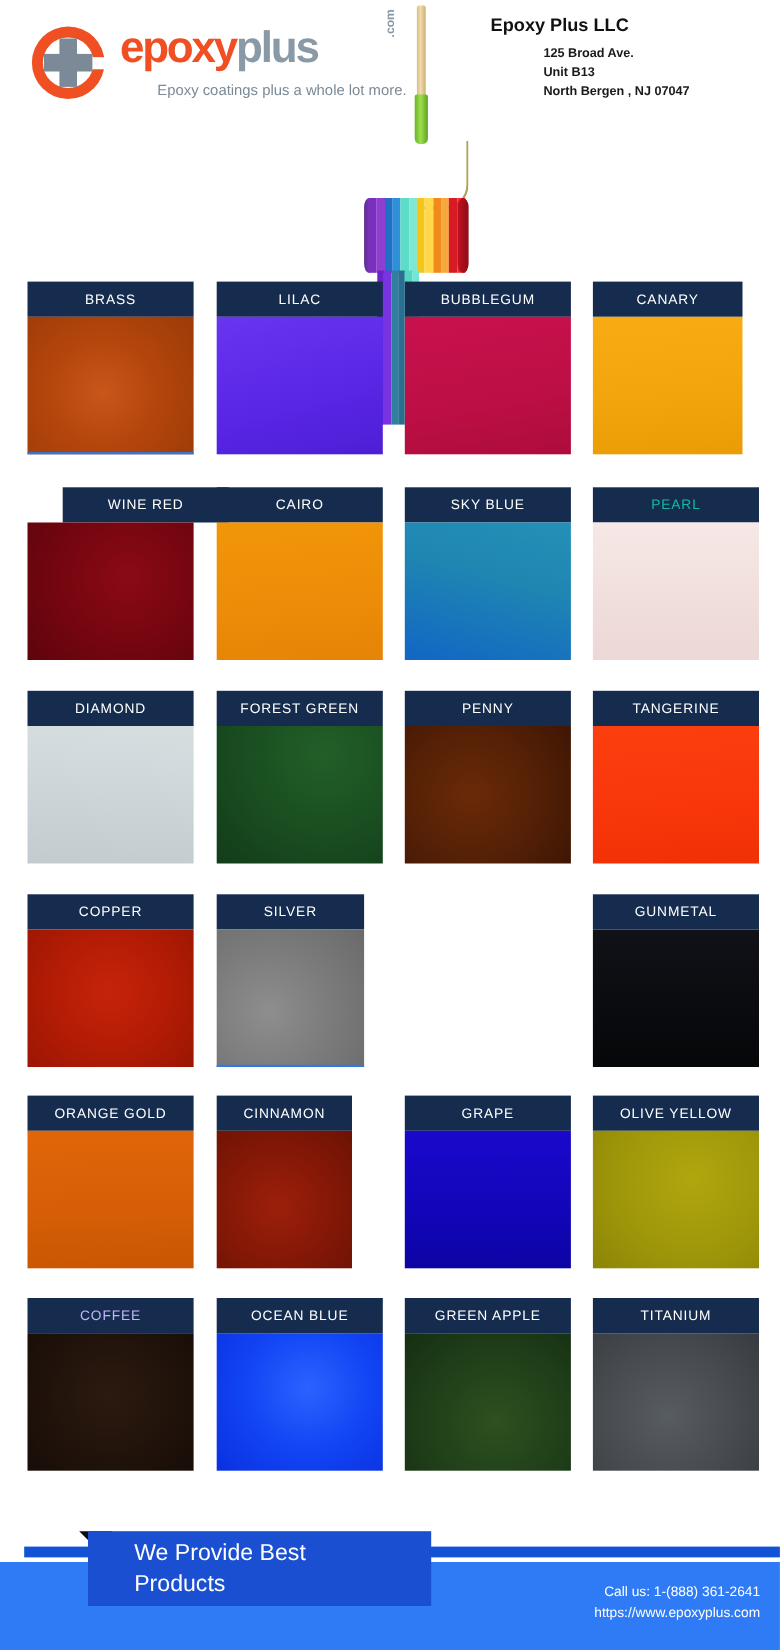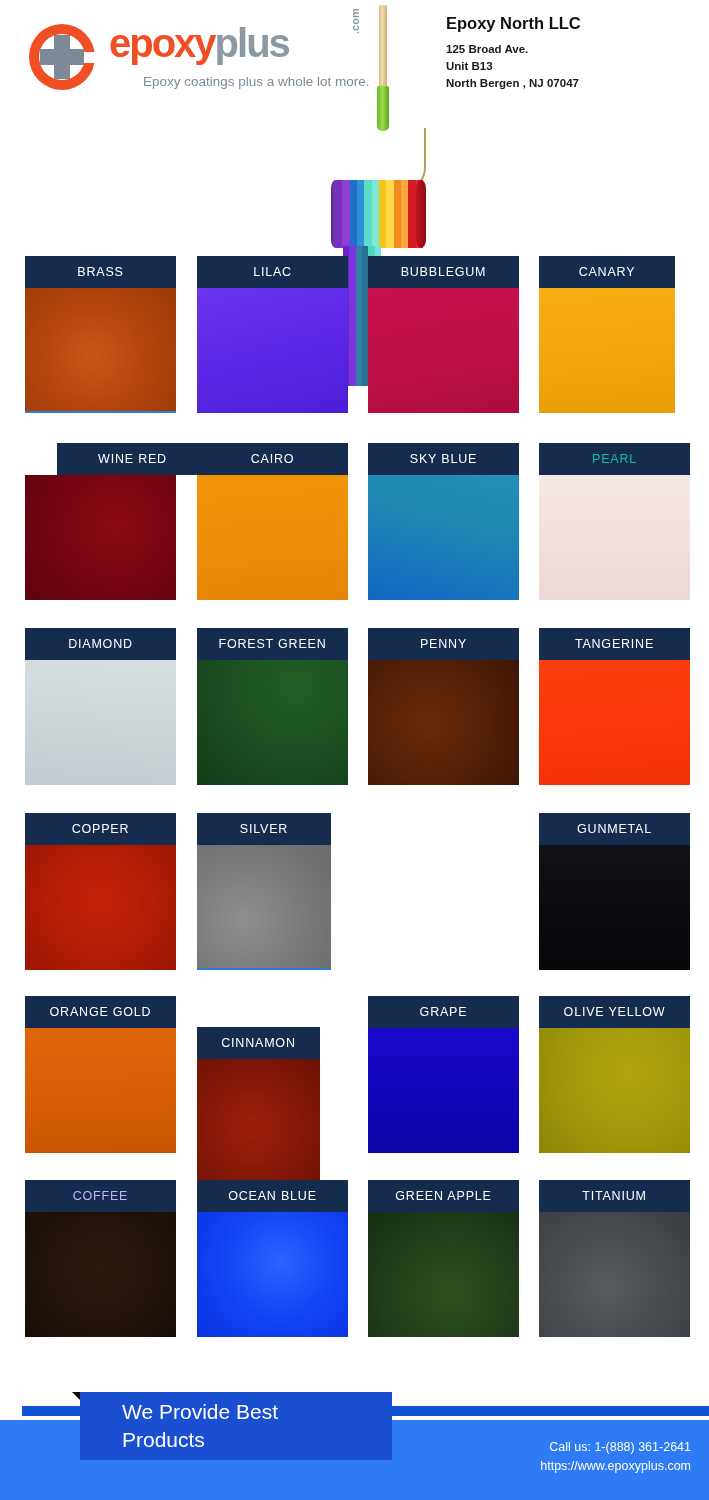"Epoxy North LLC" div { text: North -> Plus }
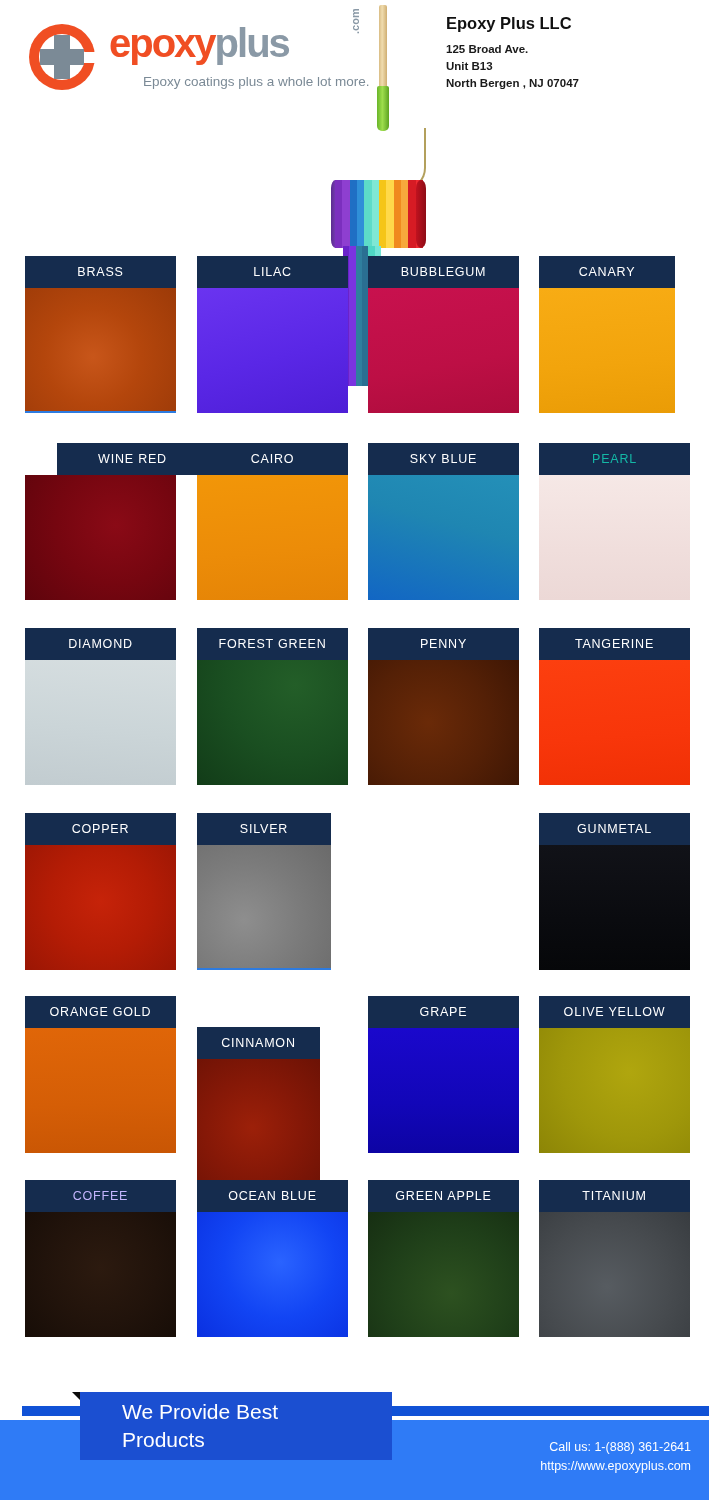"125 Broad Ave." #company-block .addr { margin-left: none -> 48px }
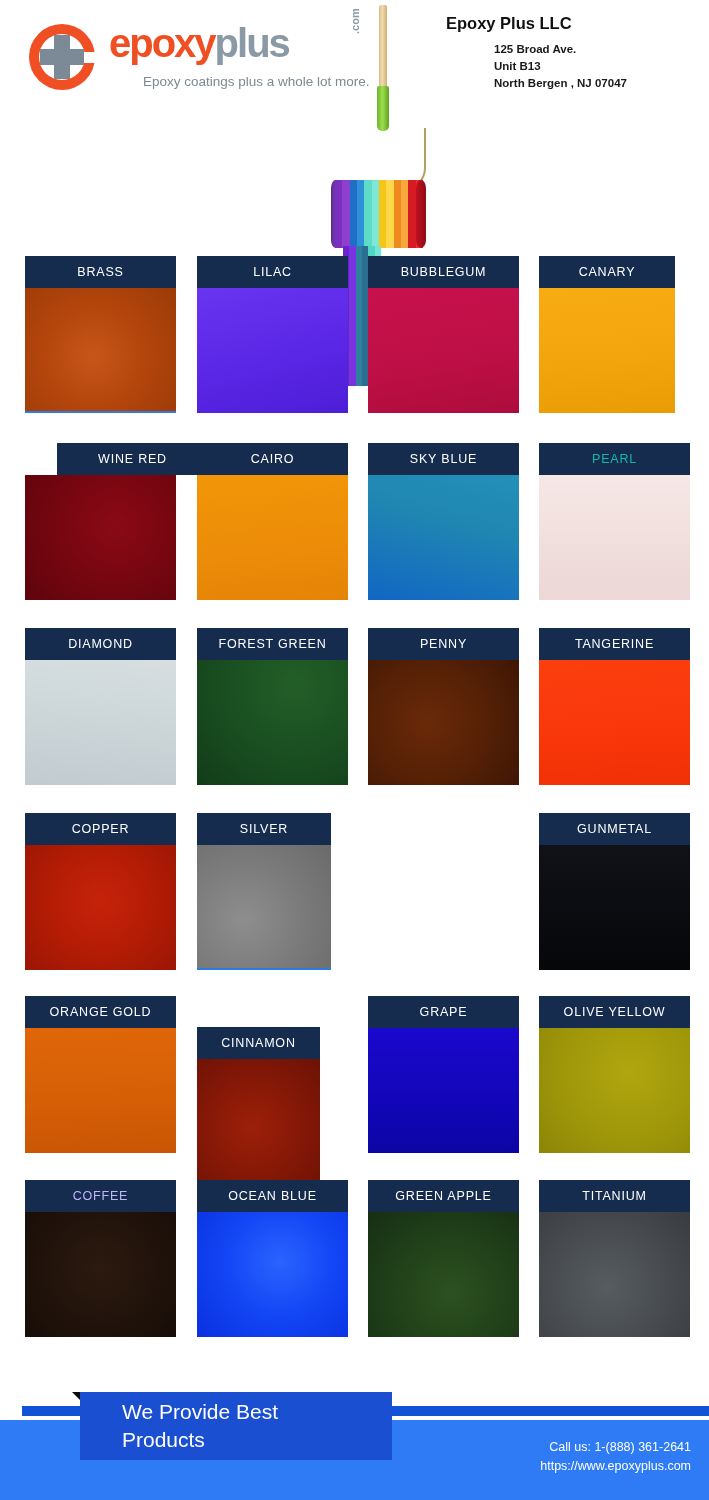"CINNAMON" div.swatch { margin-top: 31px -> none }
